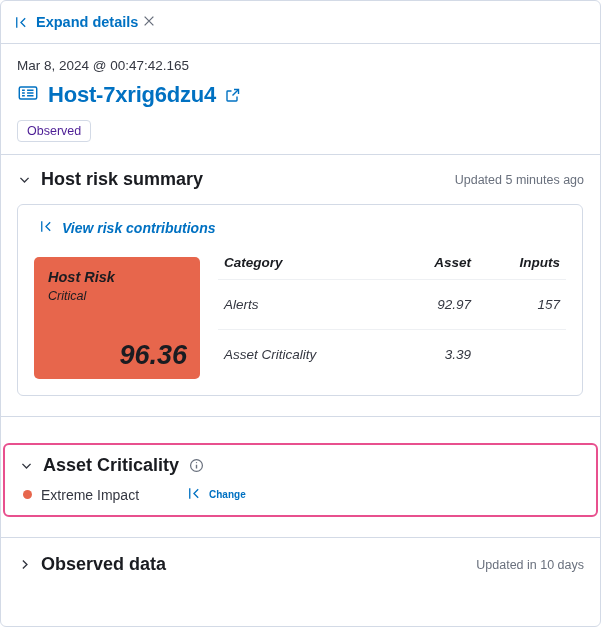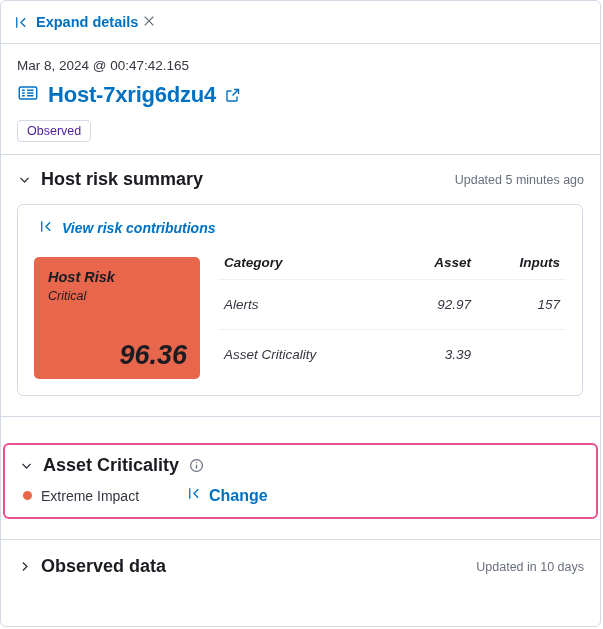"Change" .change-link { font-size: 16px -> 10px }
